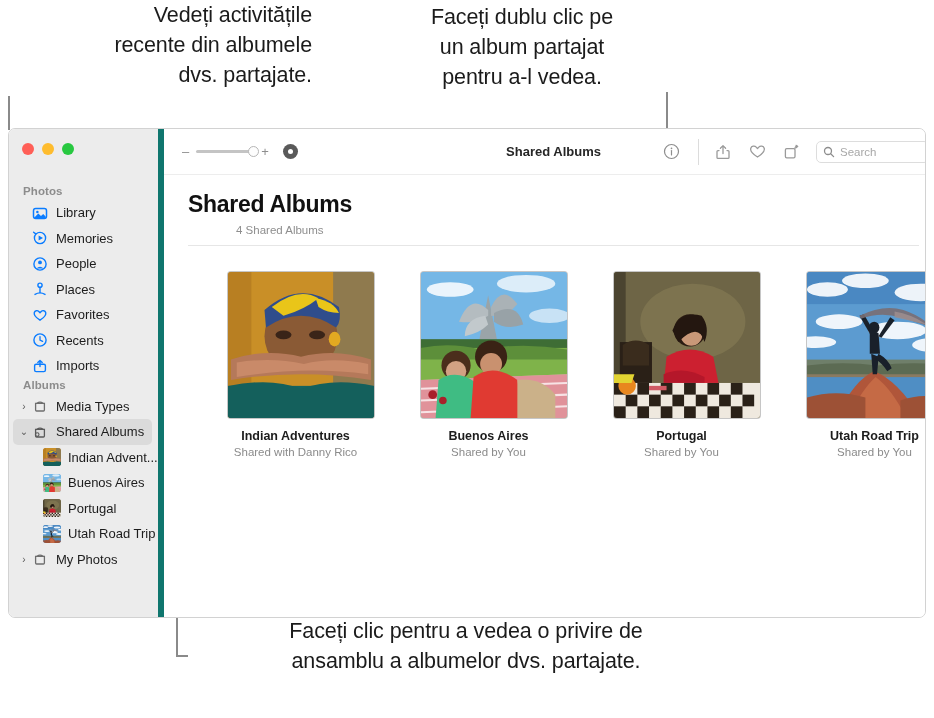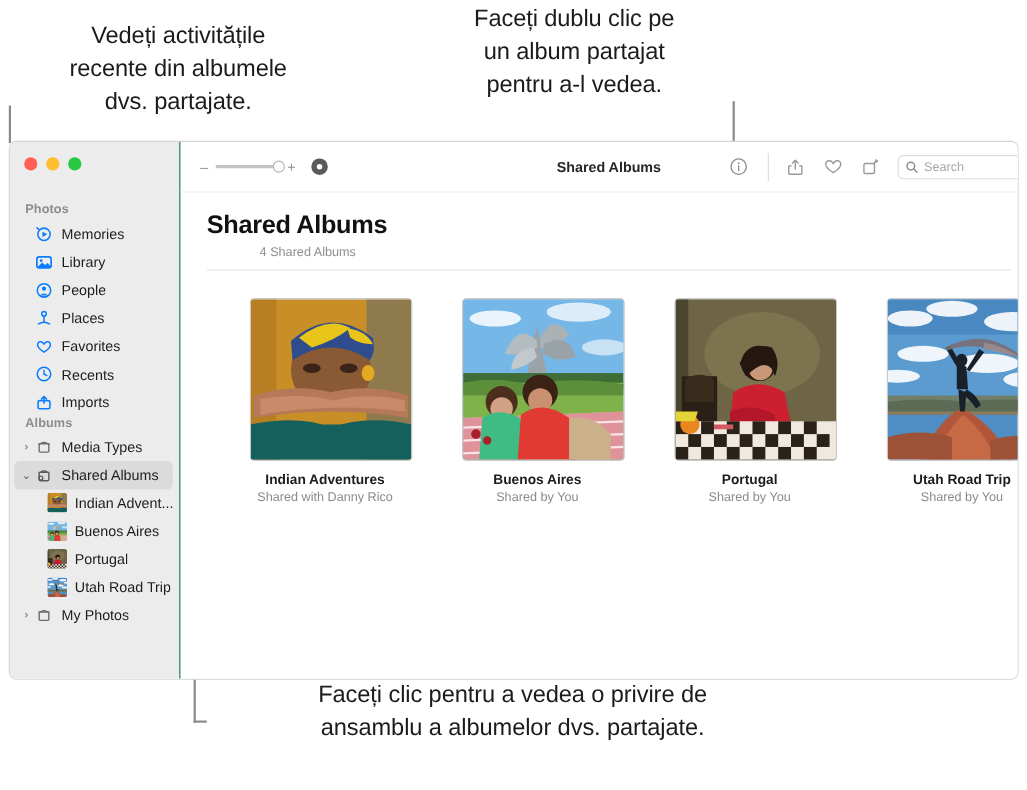"Vedeți activitățile" #callout-left { text-align: center -> right; top: 17px -> 0 }
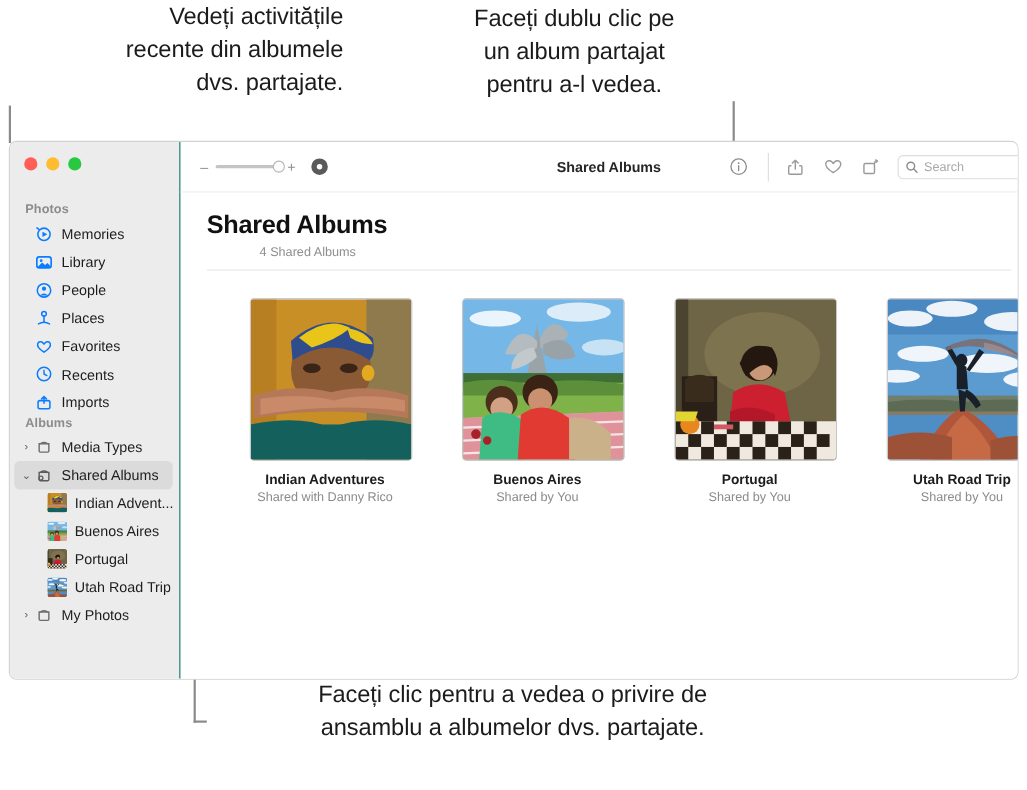"Photos" #sidebar { border-right: 1px solid #0f766e -> 6px solid #0f766e }
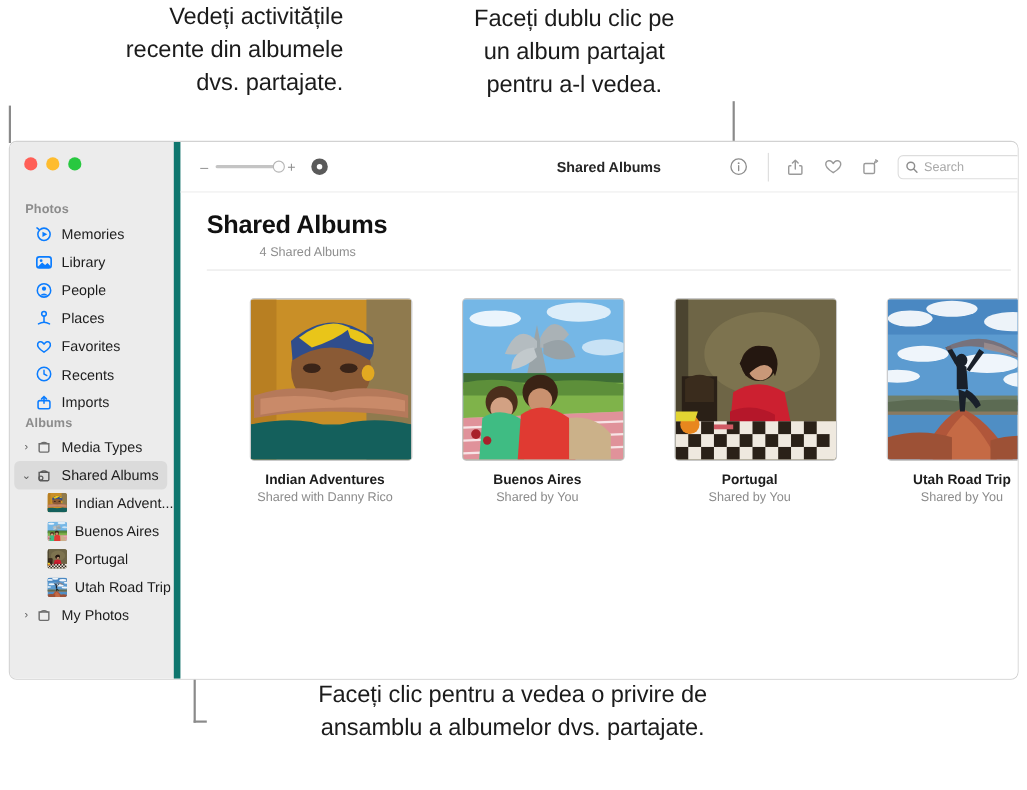"Memories" div.sb-row { order: before "Library" -> after "Library" }
